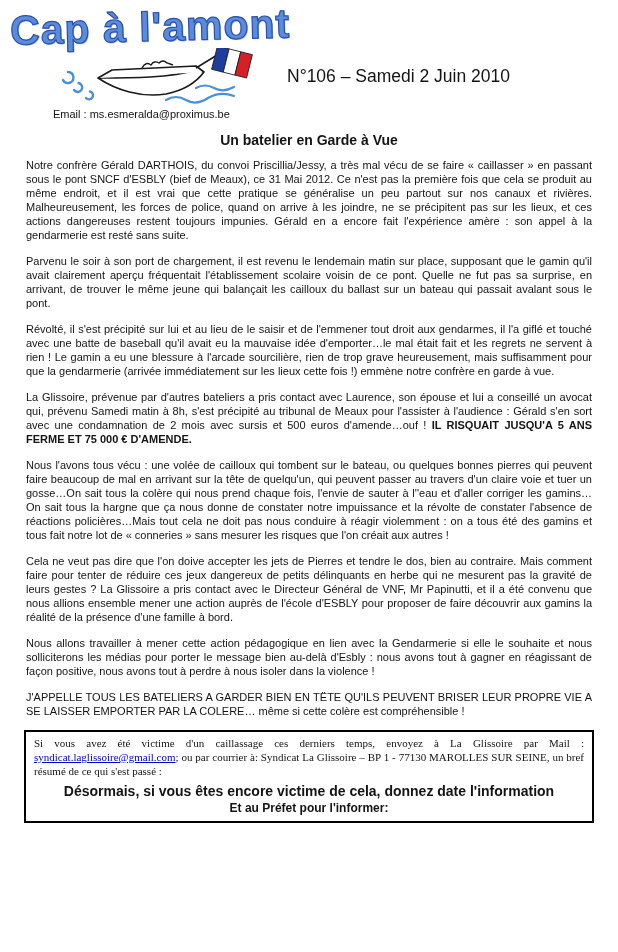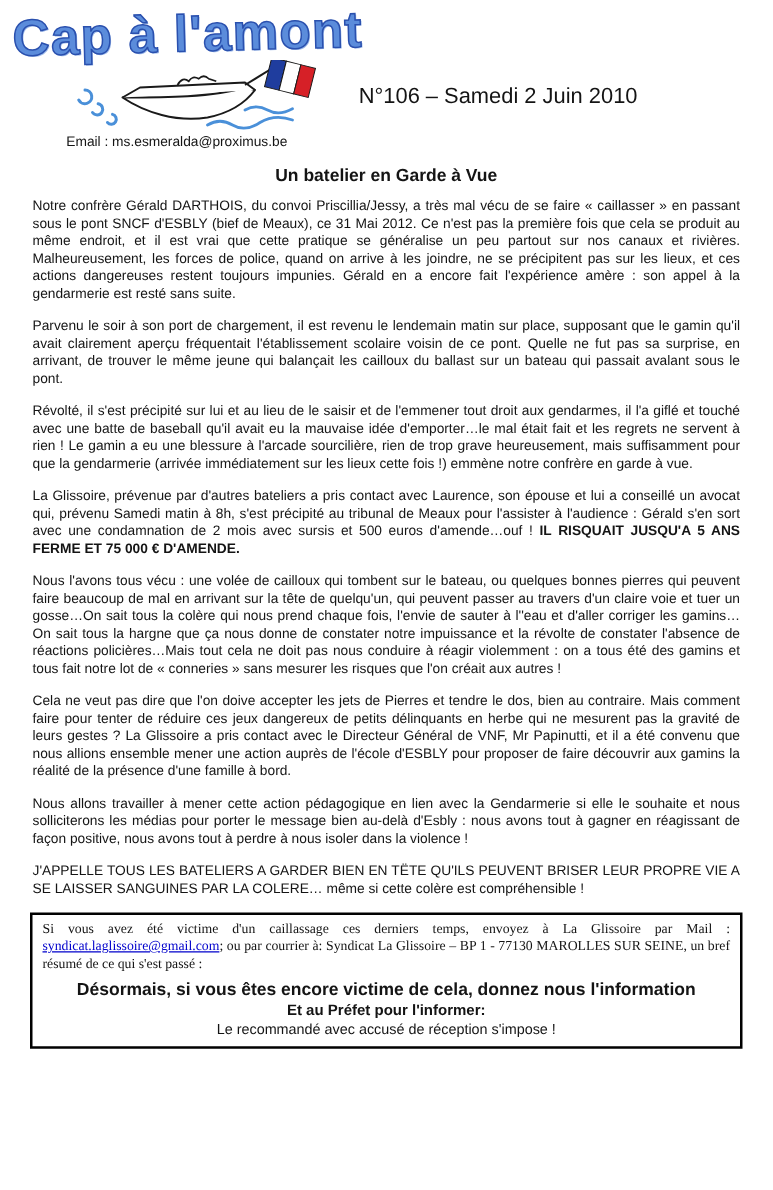"J'APPELLE TOUS LES BATELIERS A" p { text: SANGUINES -> EMPORTER }
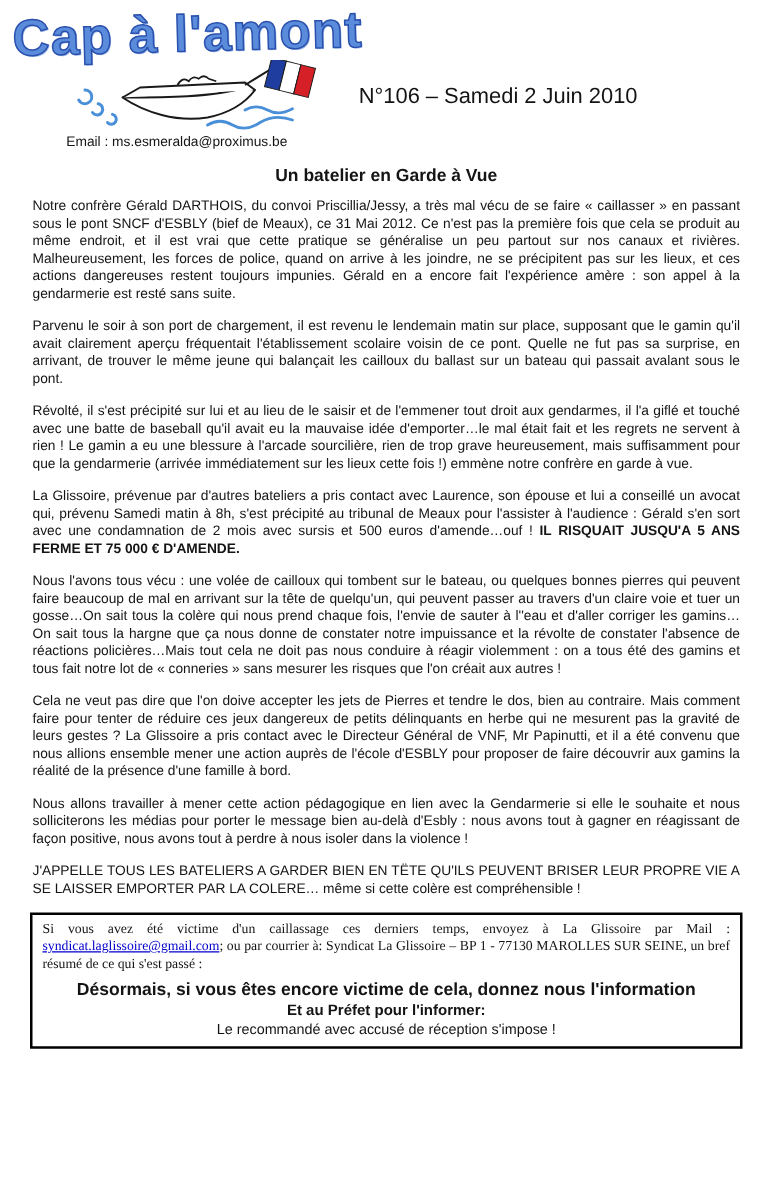"Désormais, si vous êtes encore" div.notice-headline { text: nous -> date }
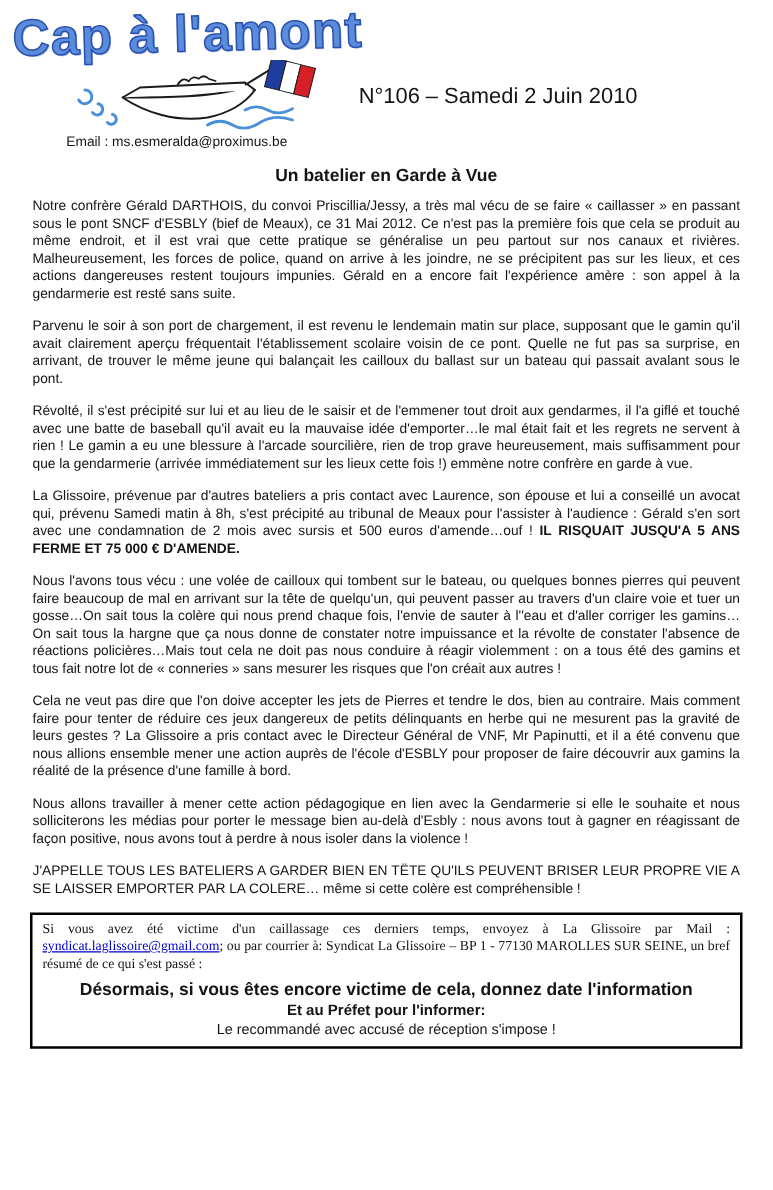"Le recommandé avec accusé de" div.notice-action-3 { html: <div>Le recommandé avec accusé de réception s'impose !</div> -> none }
